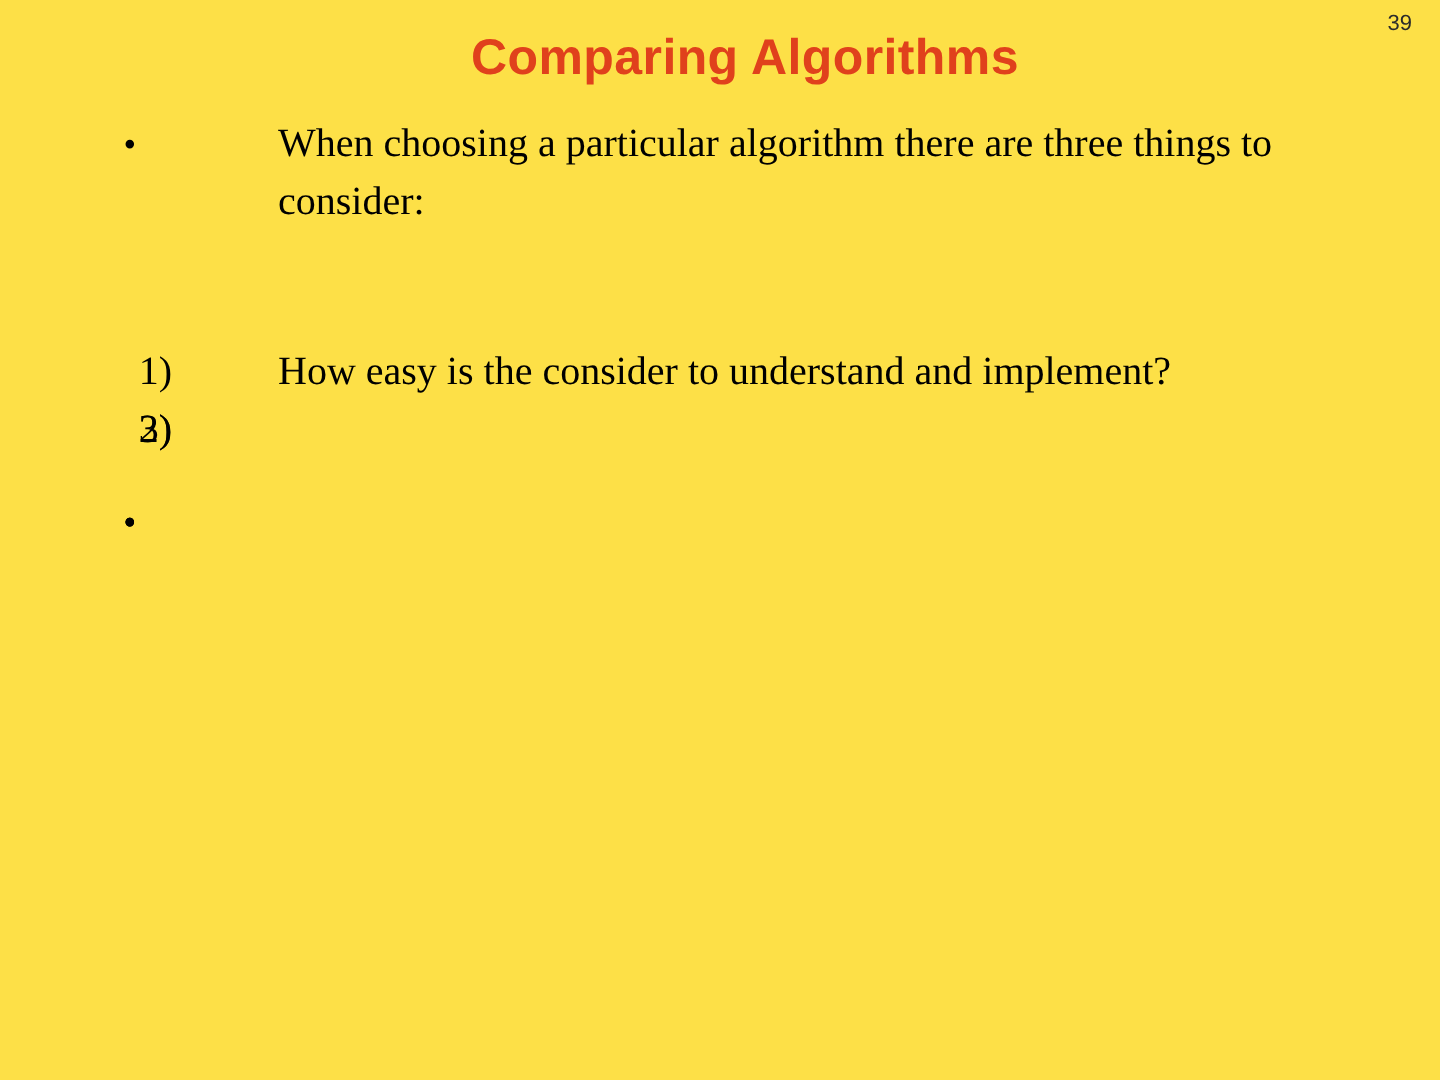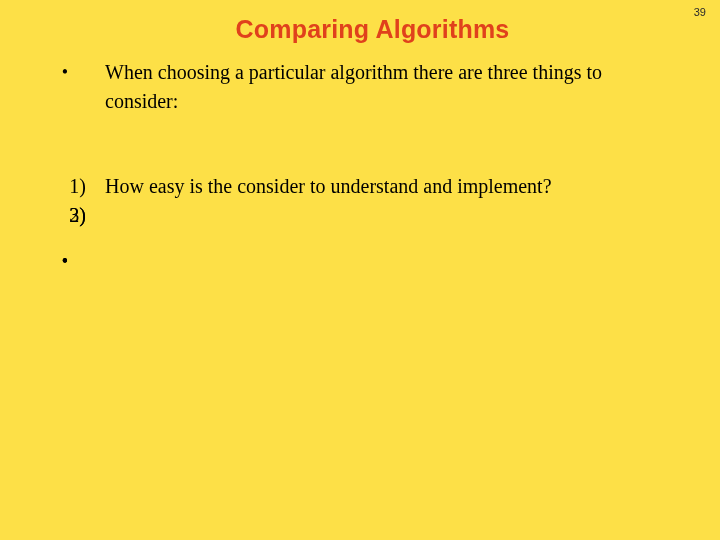"When choosing a particular algorithm" .item-text { margin-left: none -> 34px }
